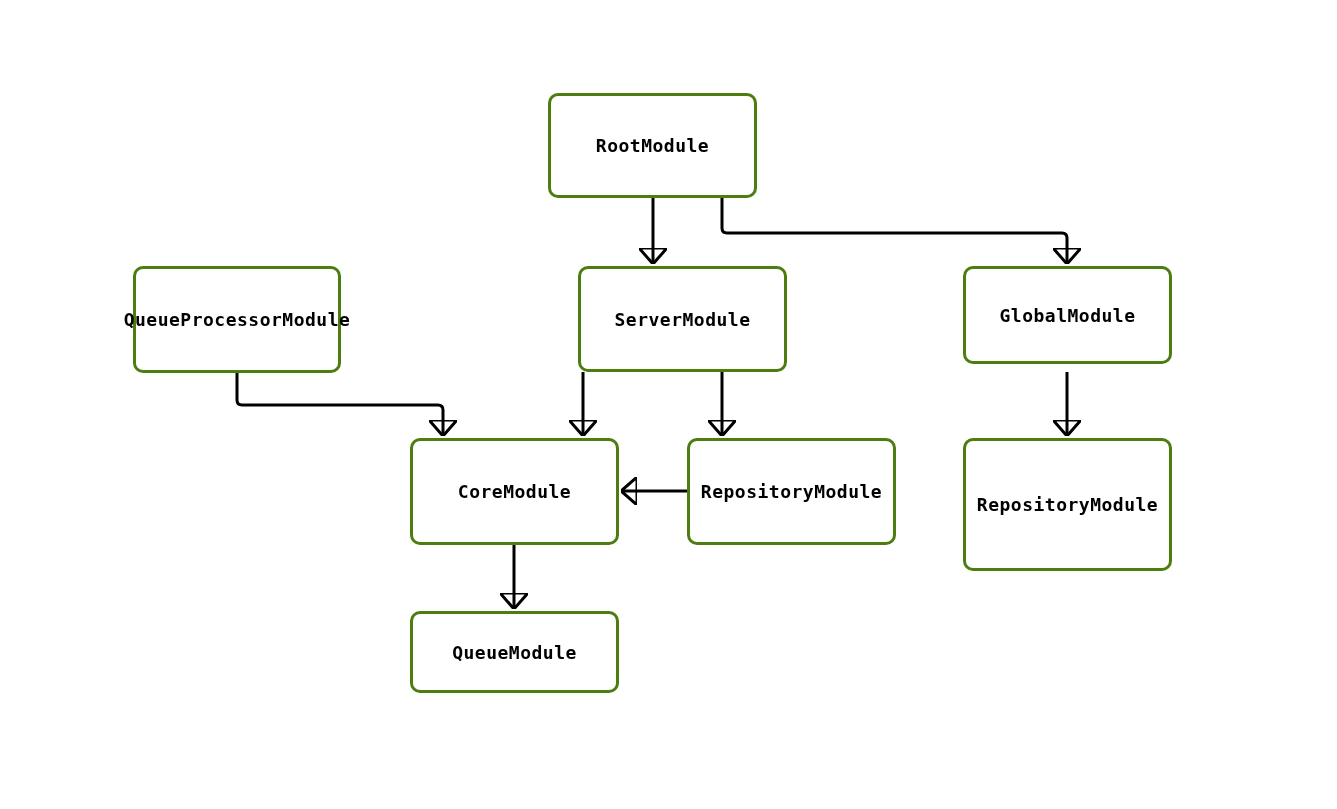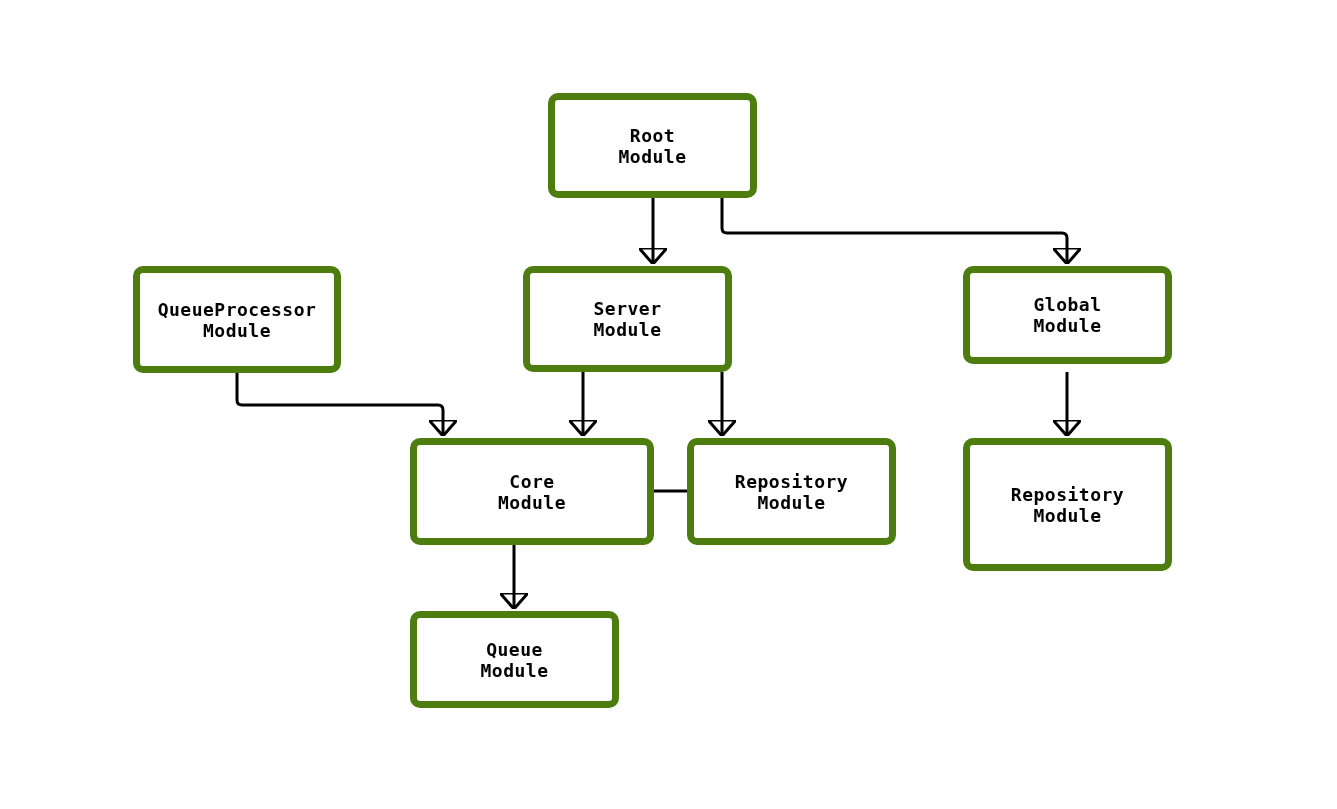"Root" .node { border: 7px solid #4d7c0f -> 3px solid #4d7c0f; flex-direction: column -> row }
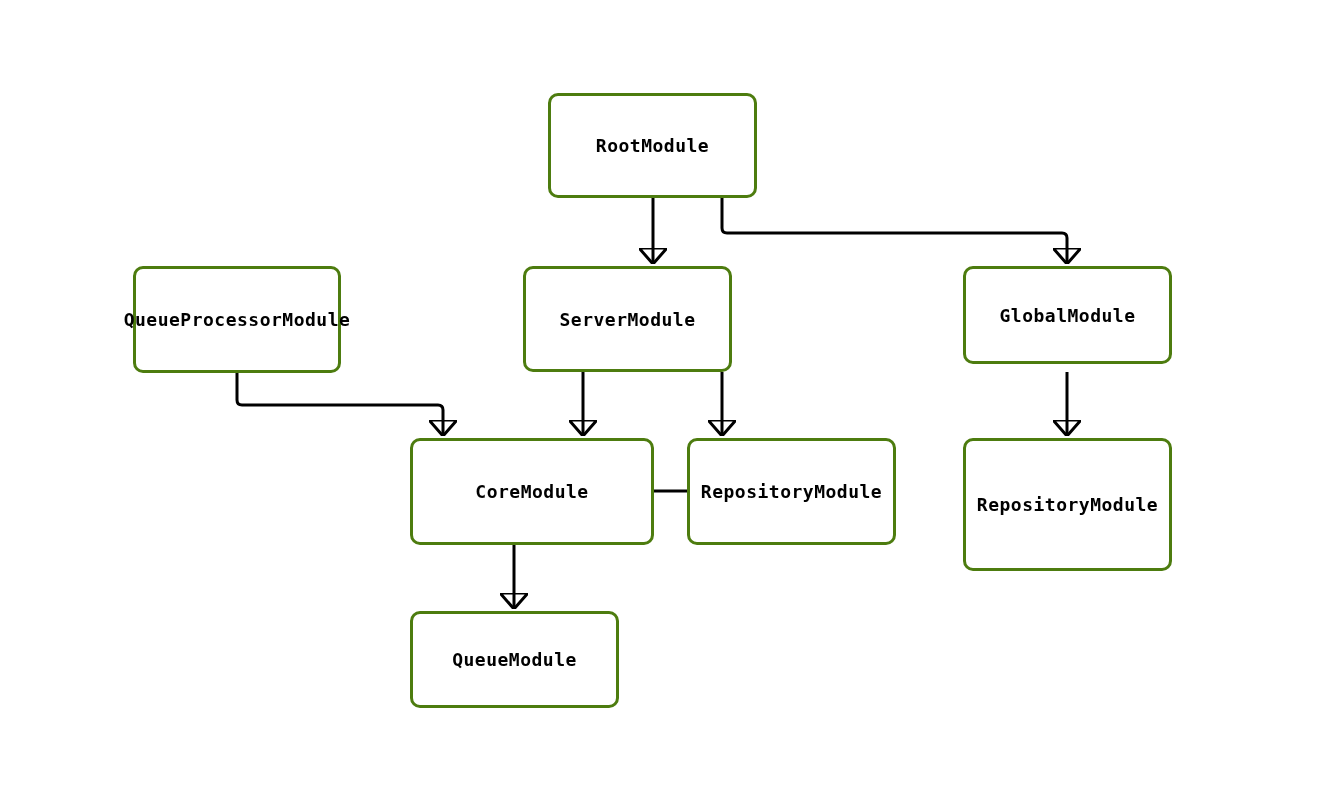"Server" div.node { left: 523px -> 578px }
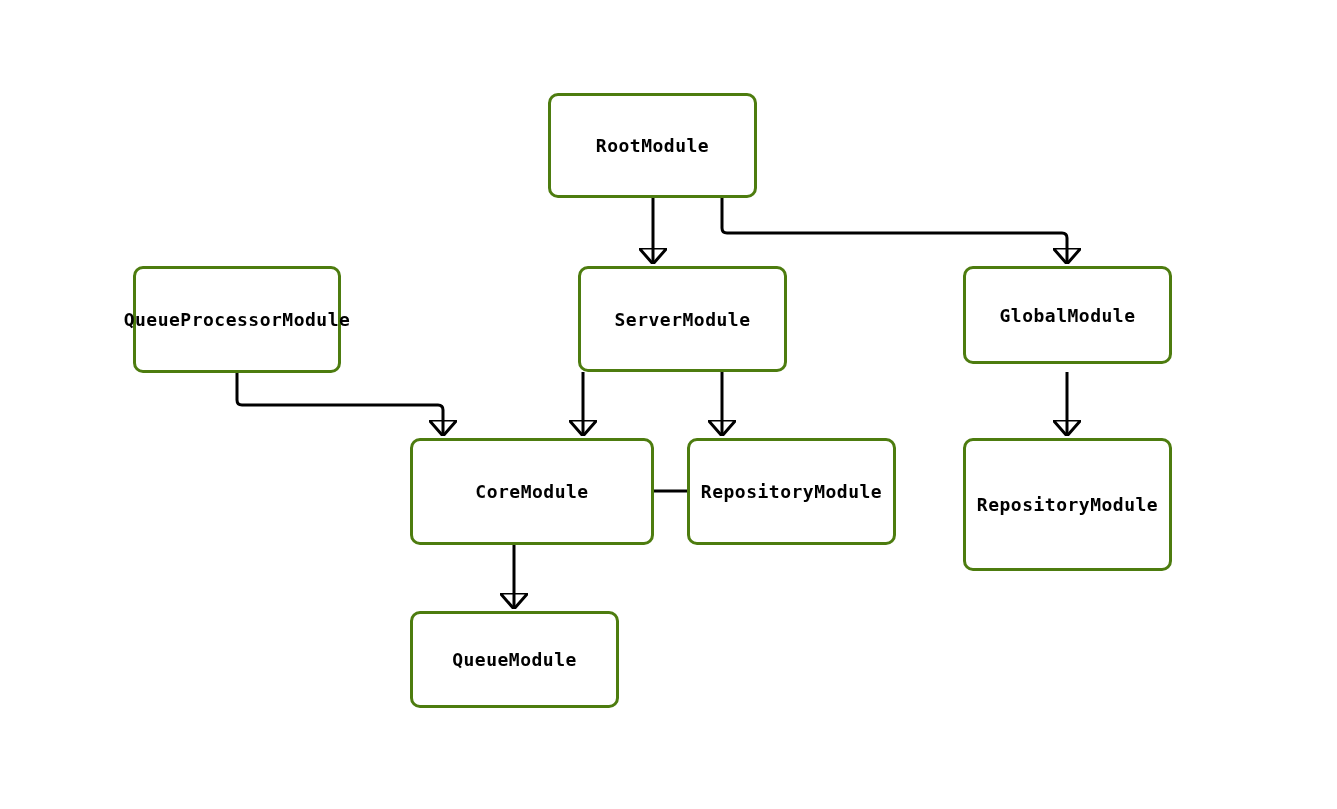"Core" div.node { width: 244px -> 209px }
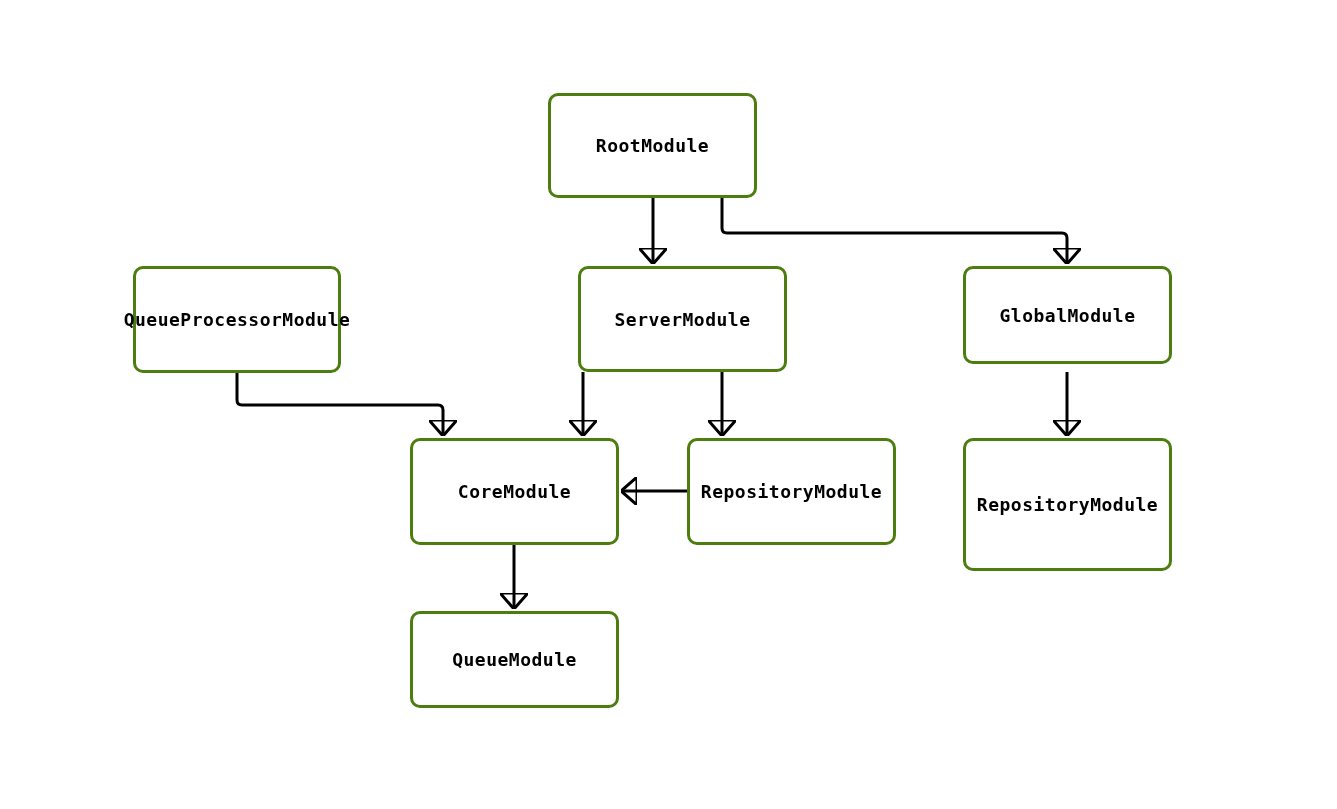"Queue" div.node { height: 97px -> 82px }
